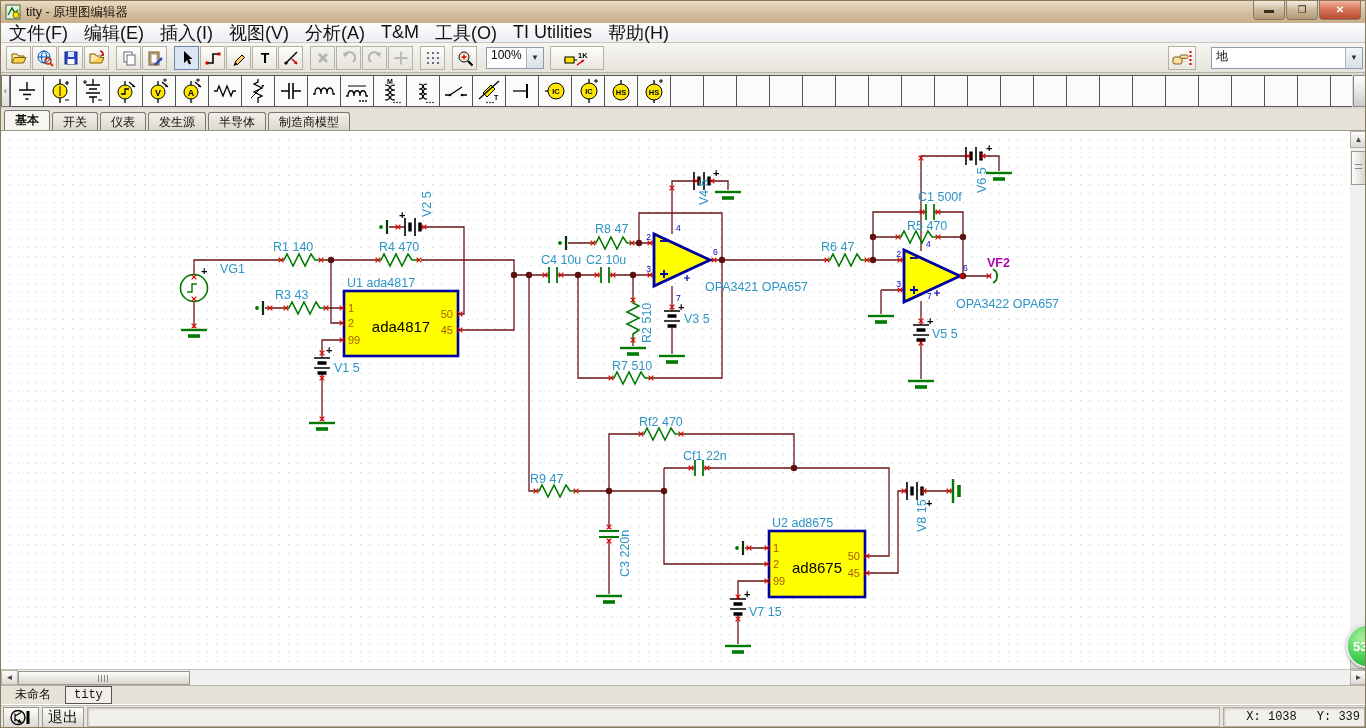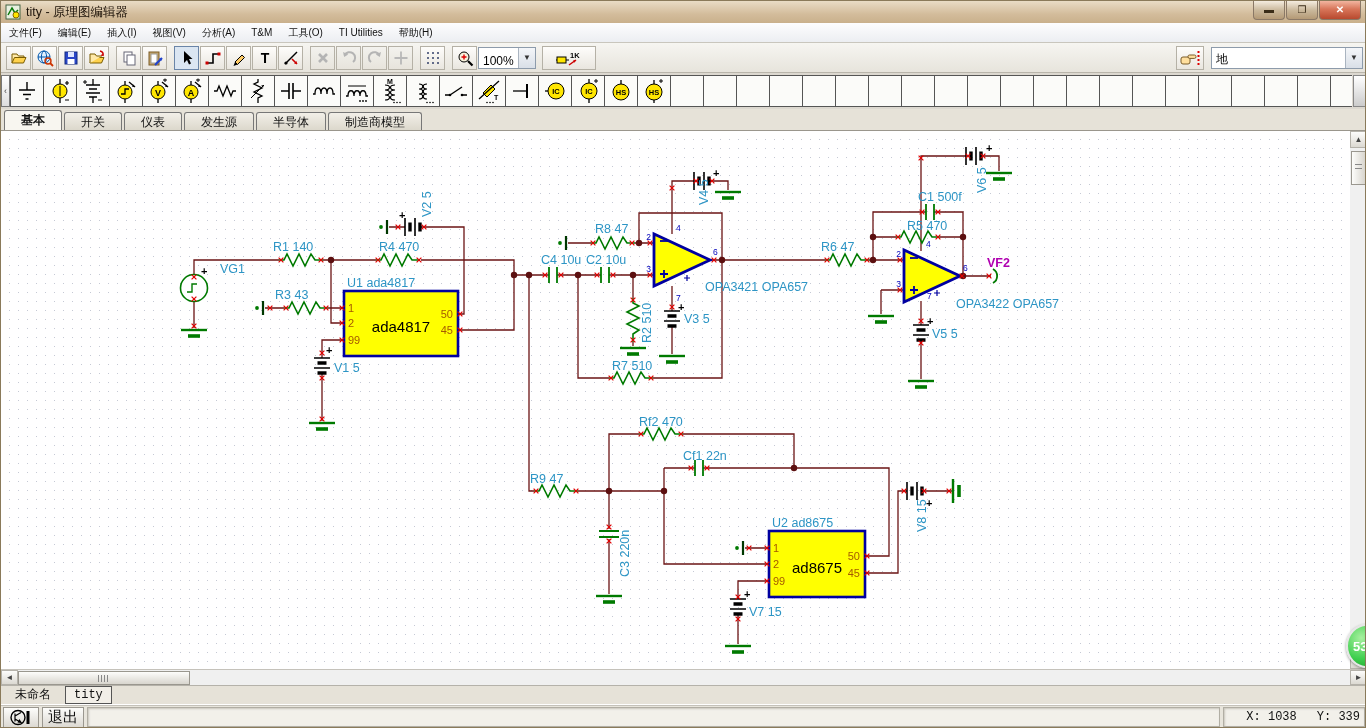"文件(F)" .menubar { font-size: 10px -> 18px }
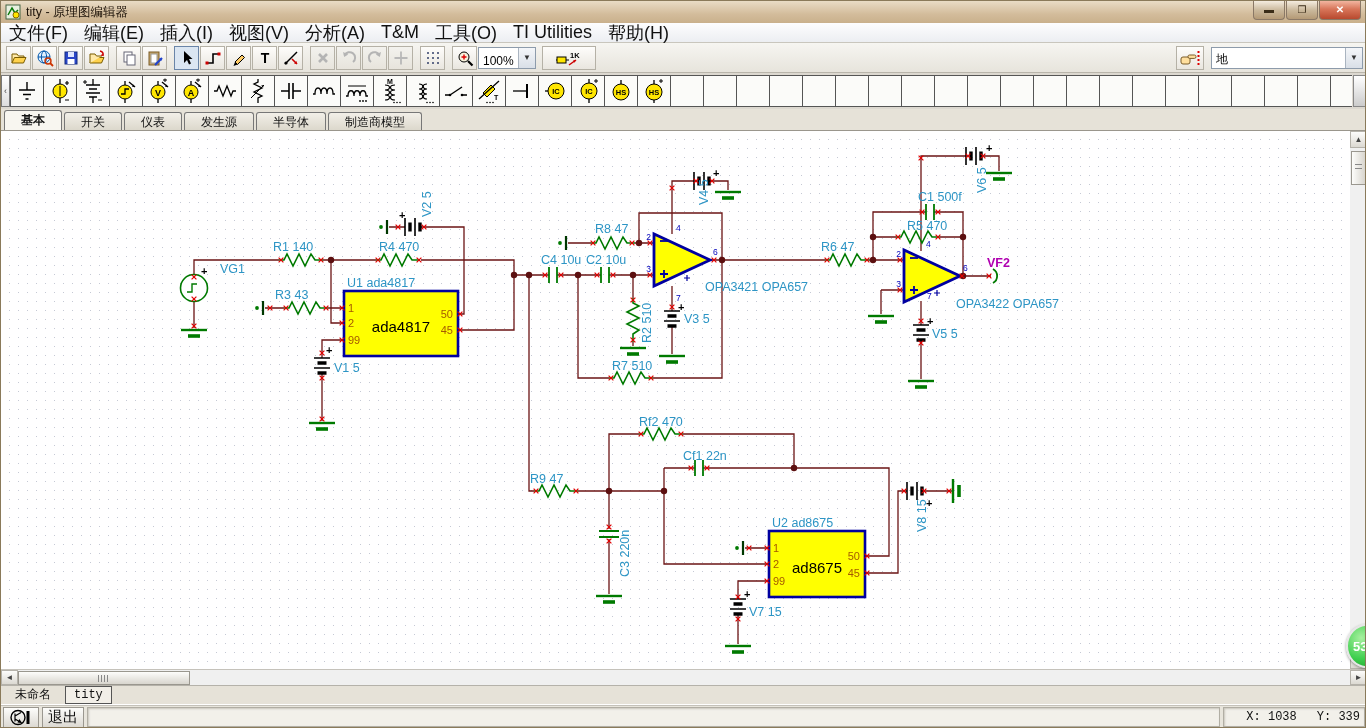"100%" .combobox { align-items: flex-end -> flex-start; margin-left: none -> 8px }
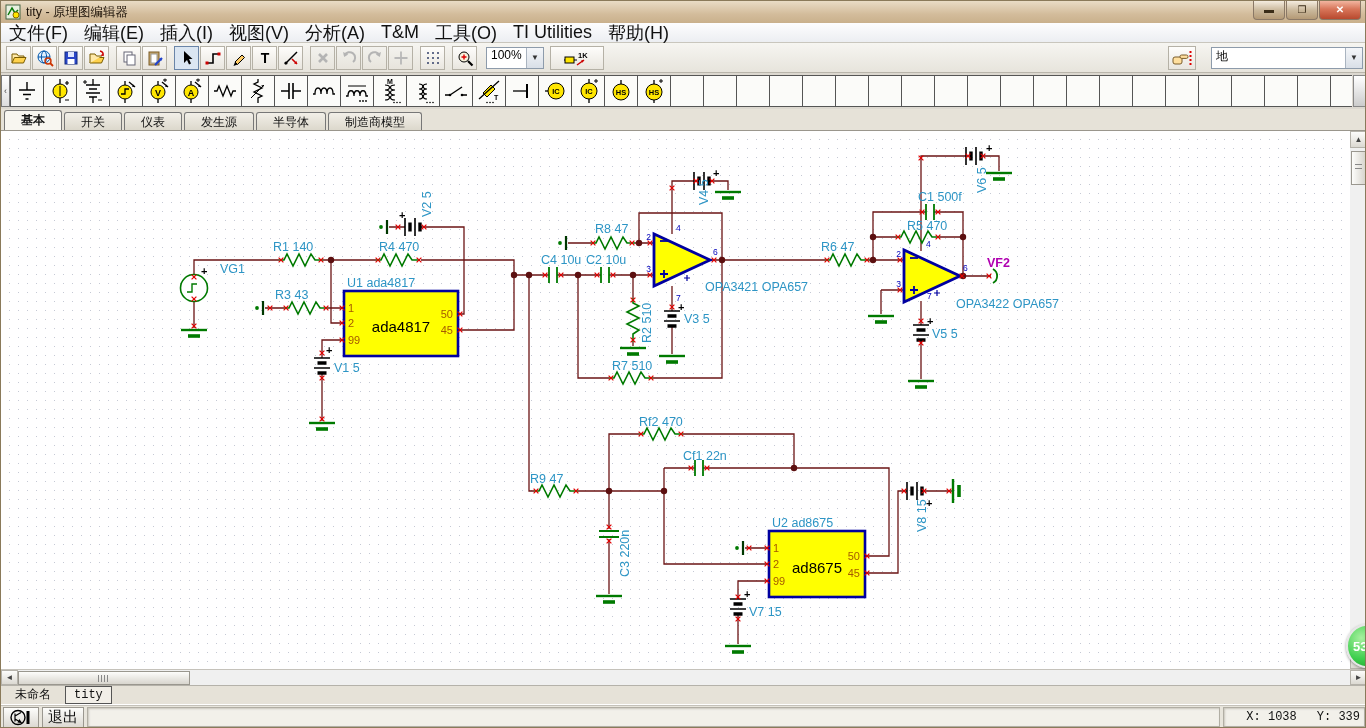"基本" .ctab { padding: 1px 16px -> 1px 10px }
